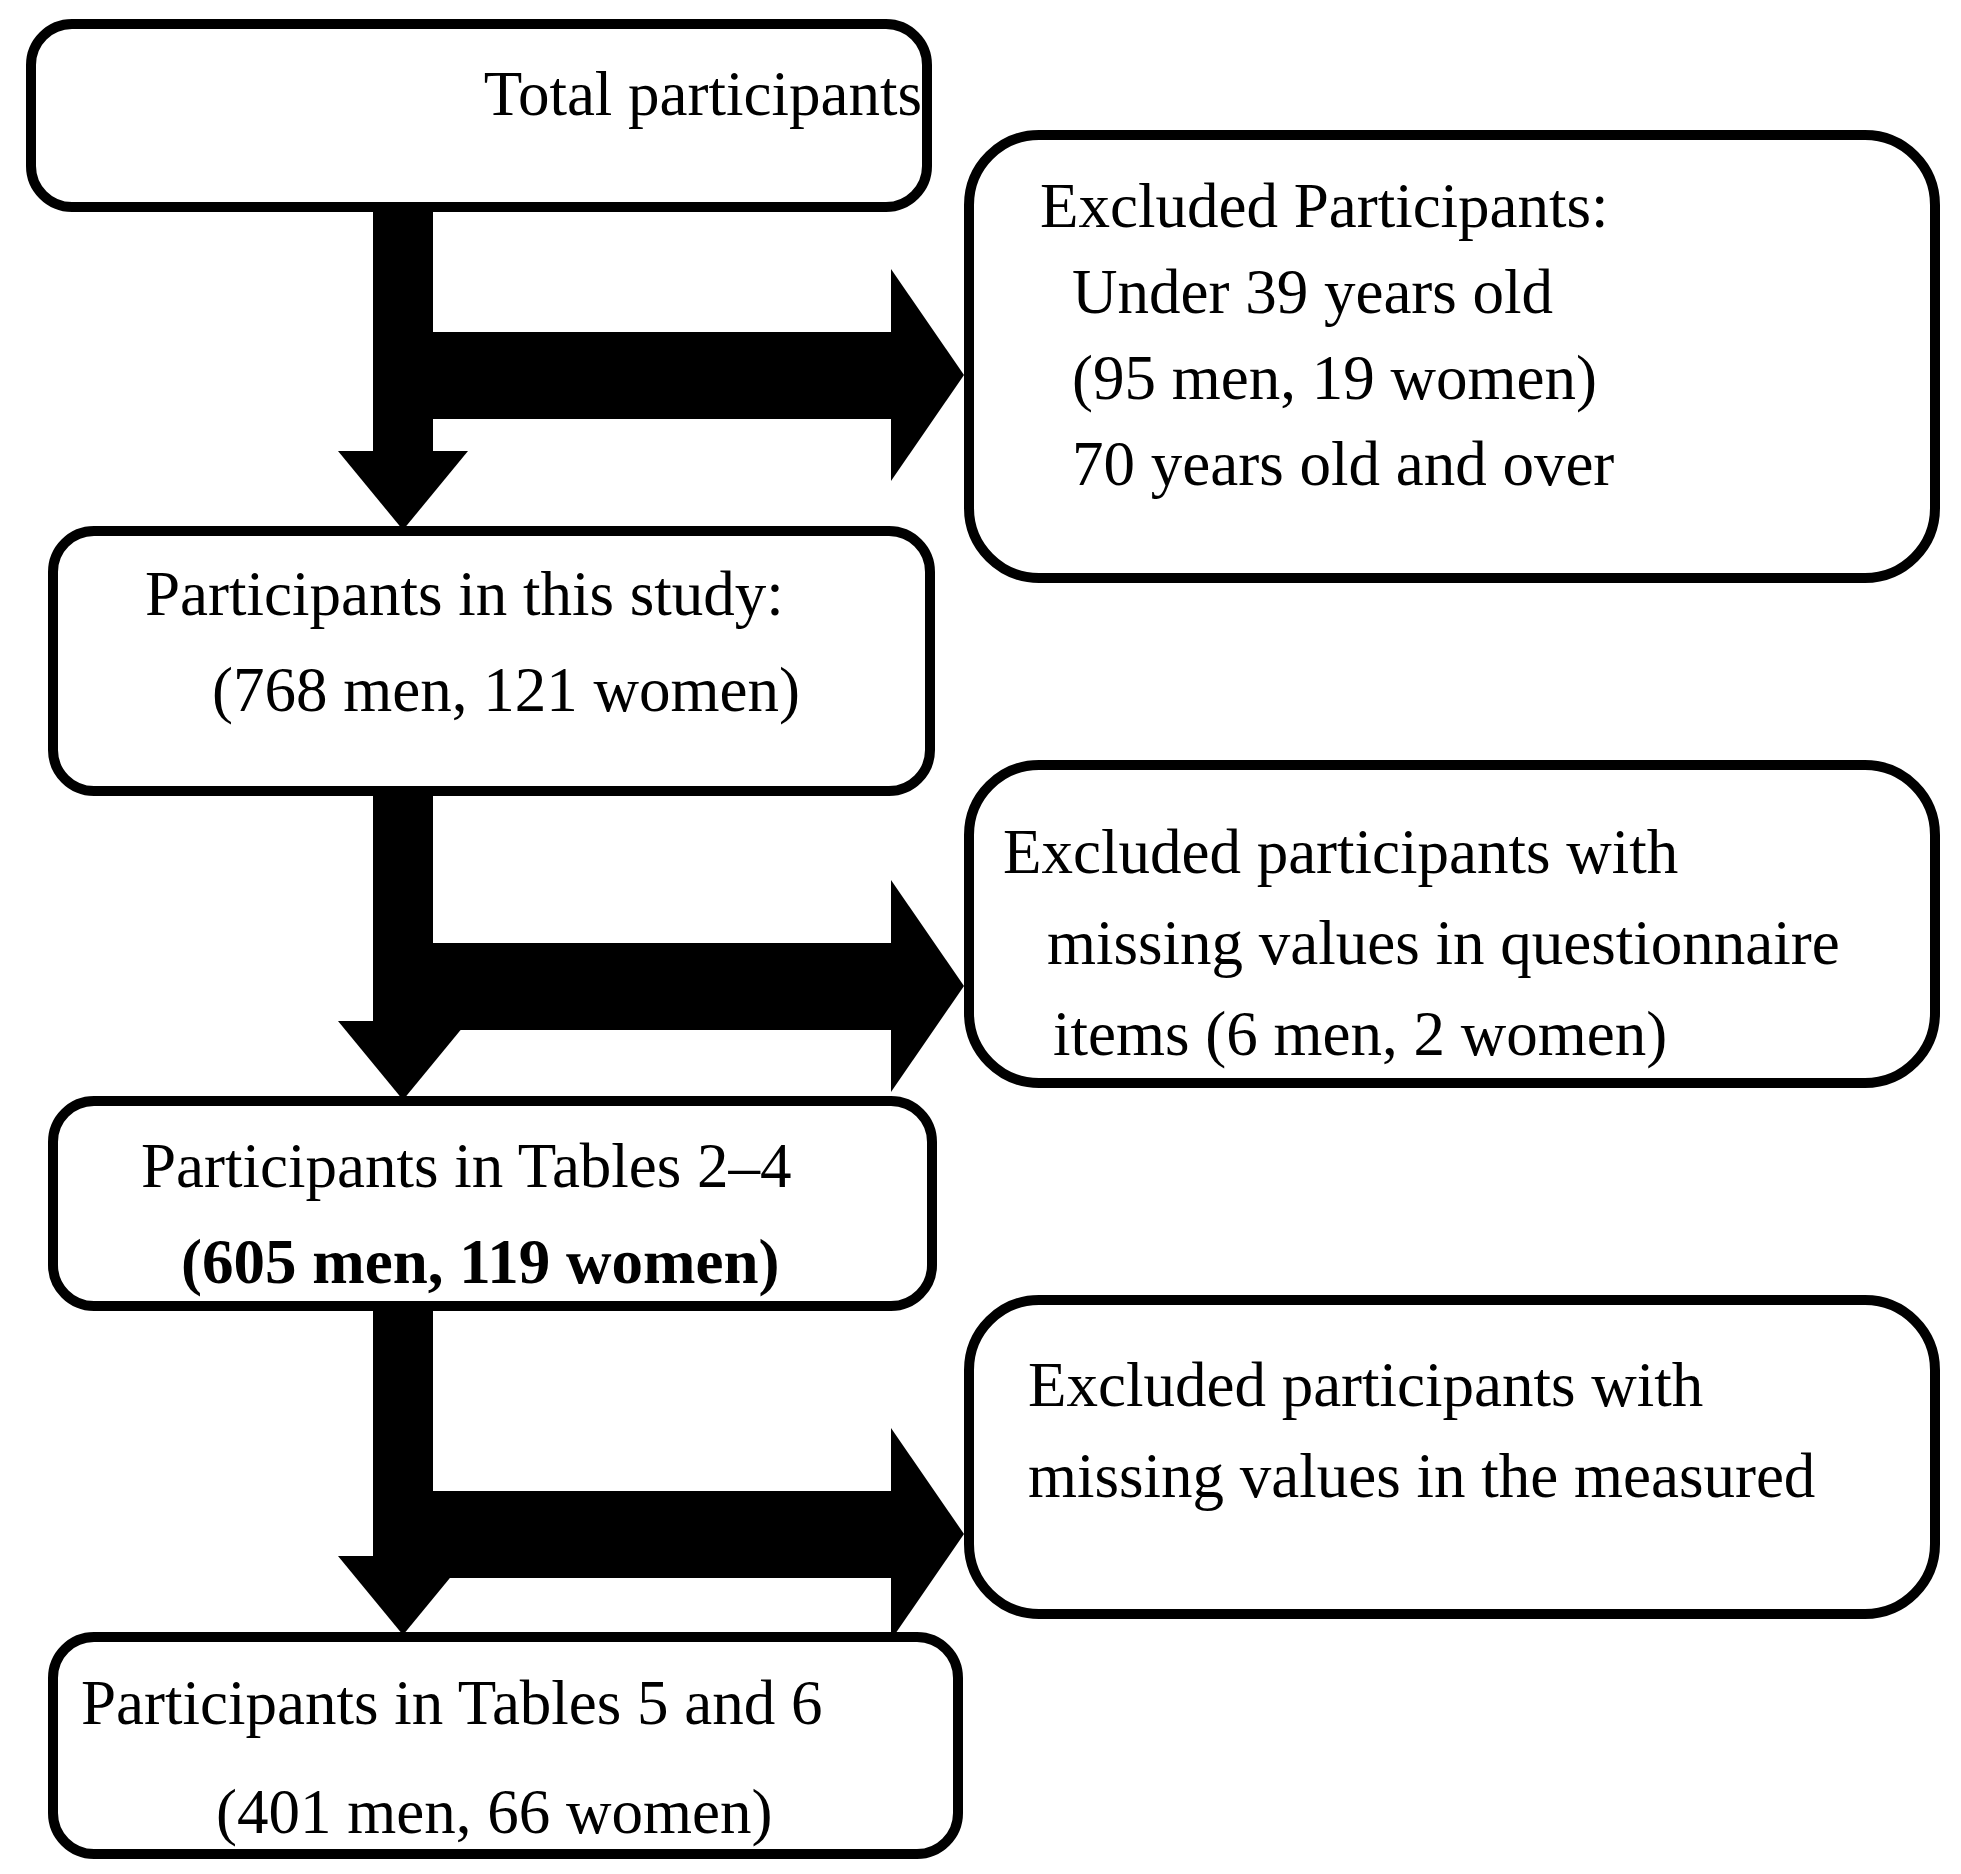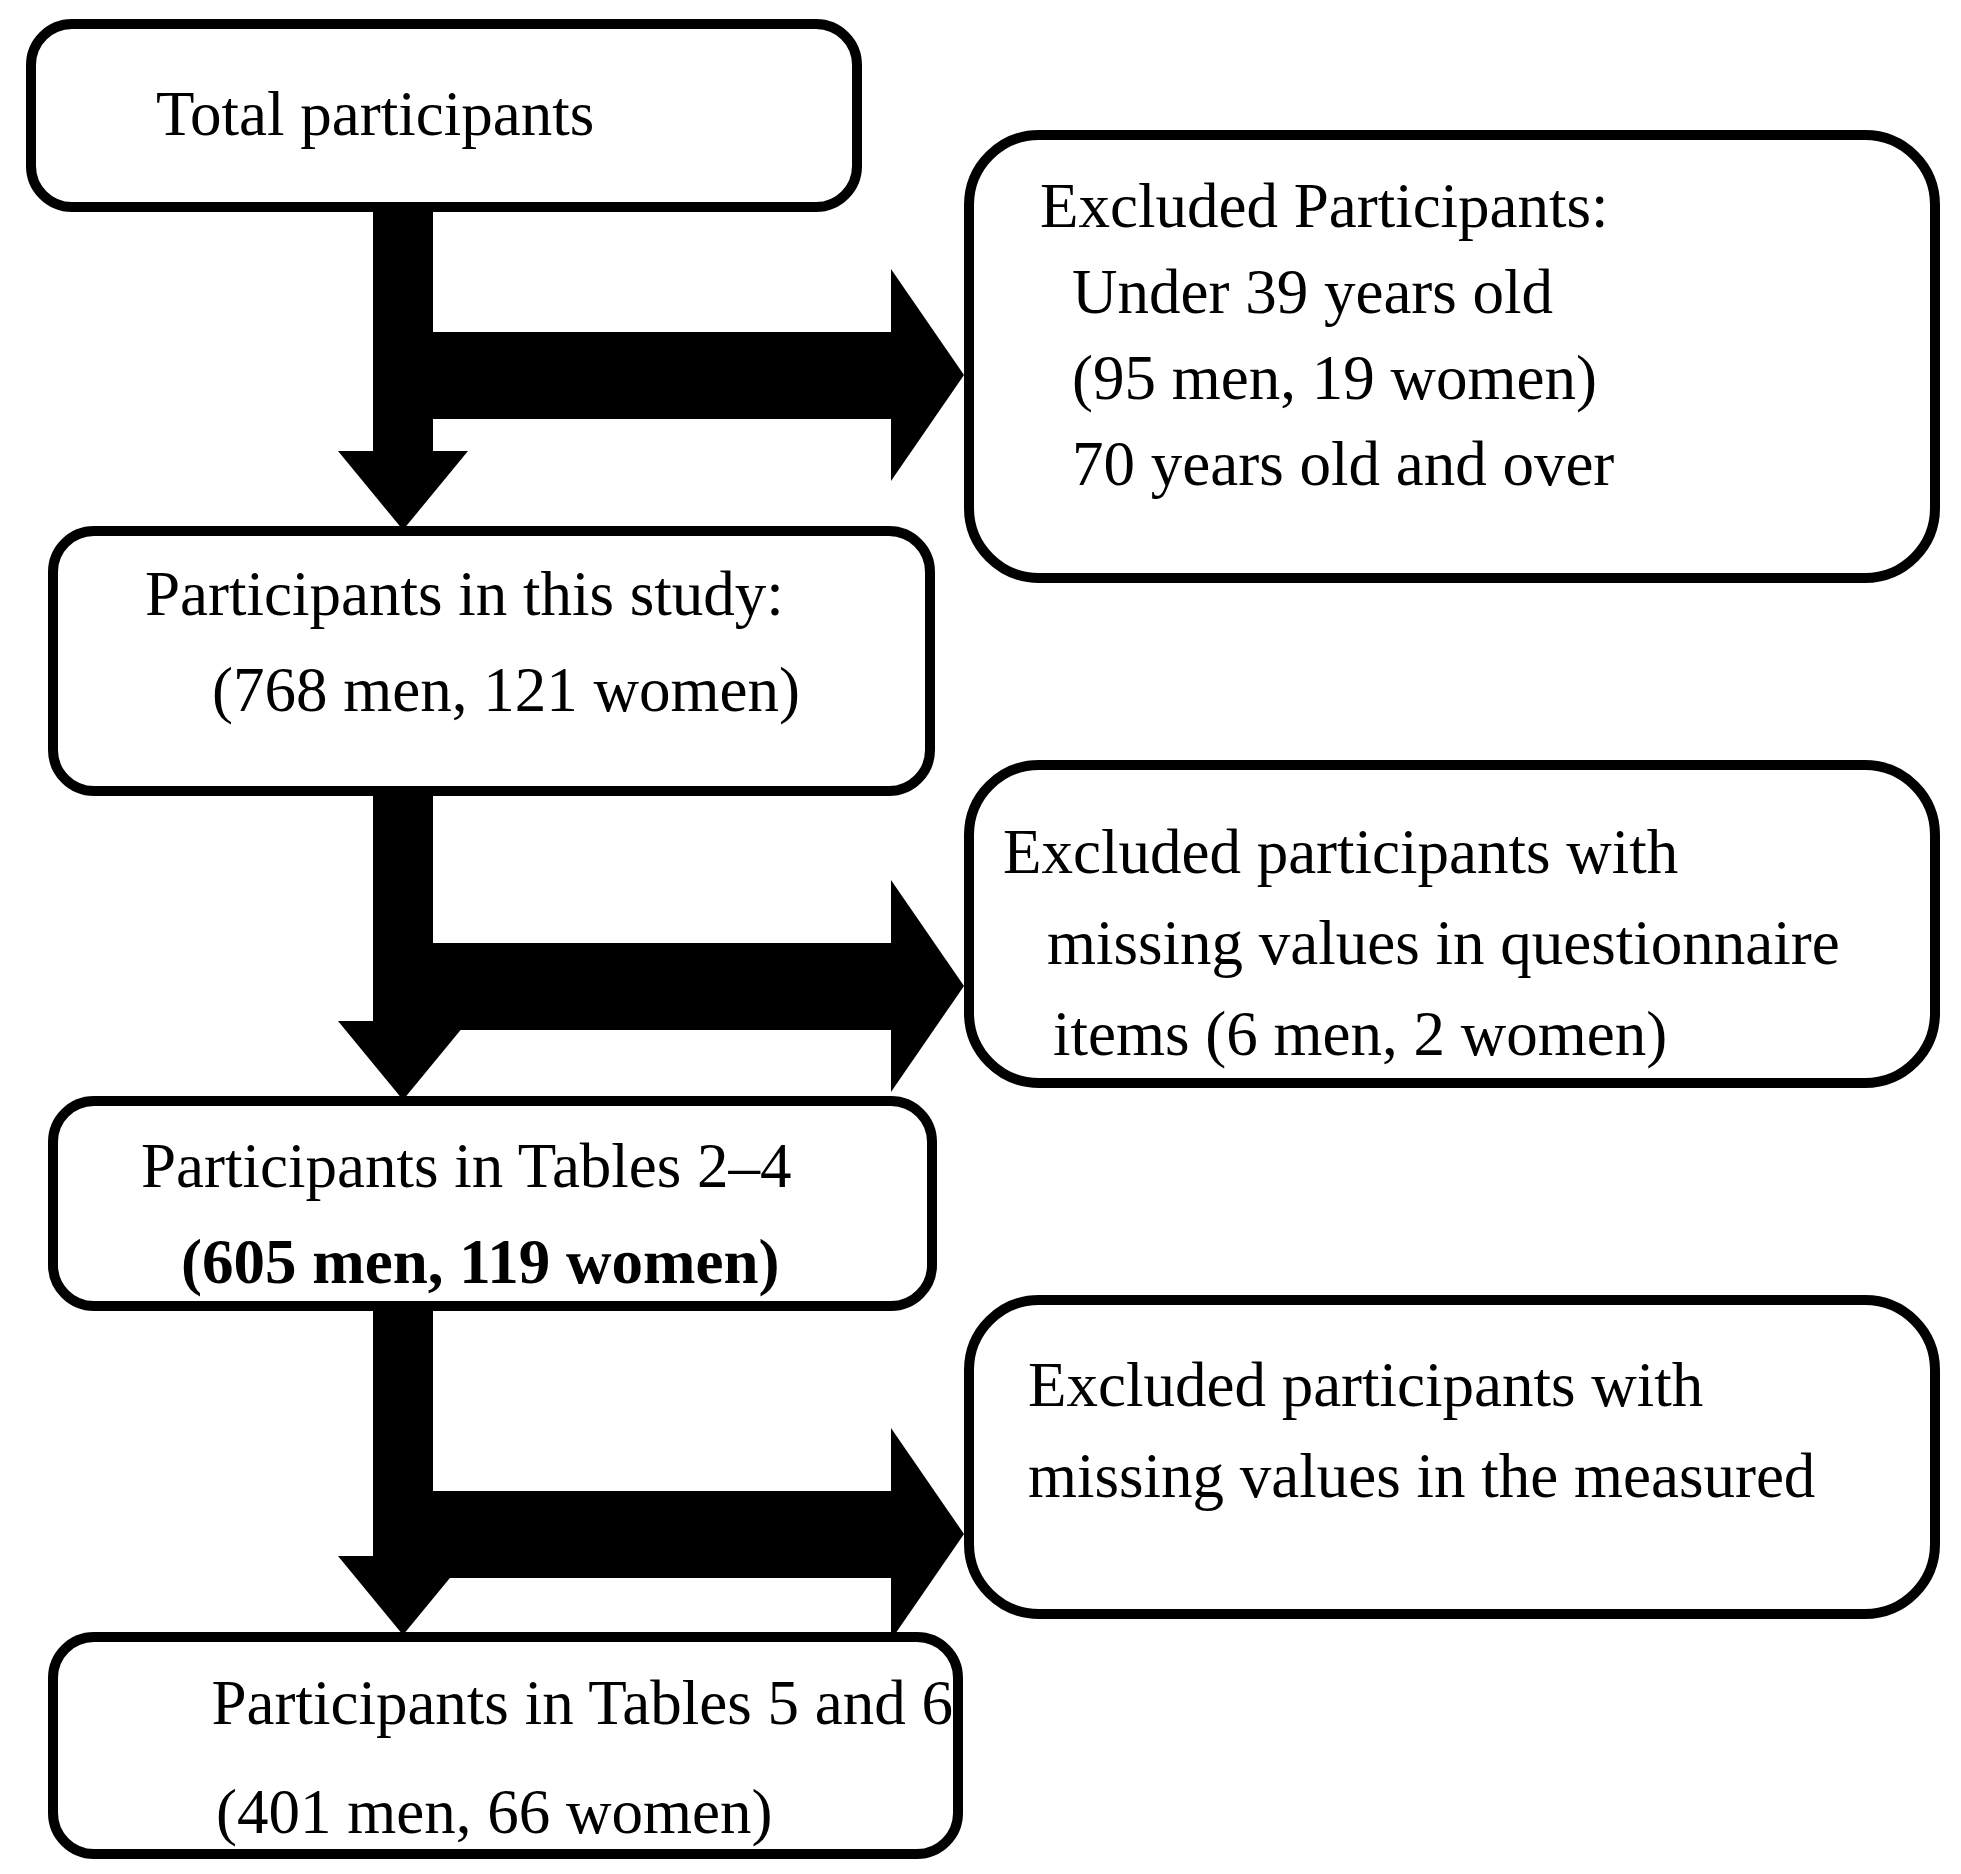"Total participants" div.box { padding-top: 39px -> 19px; text-align: none -> right; width: 836px -> 906px }
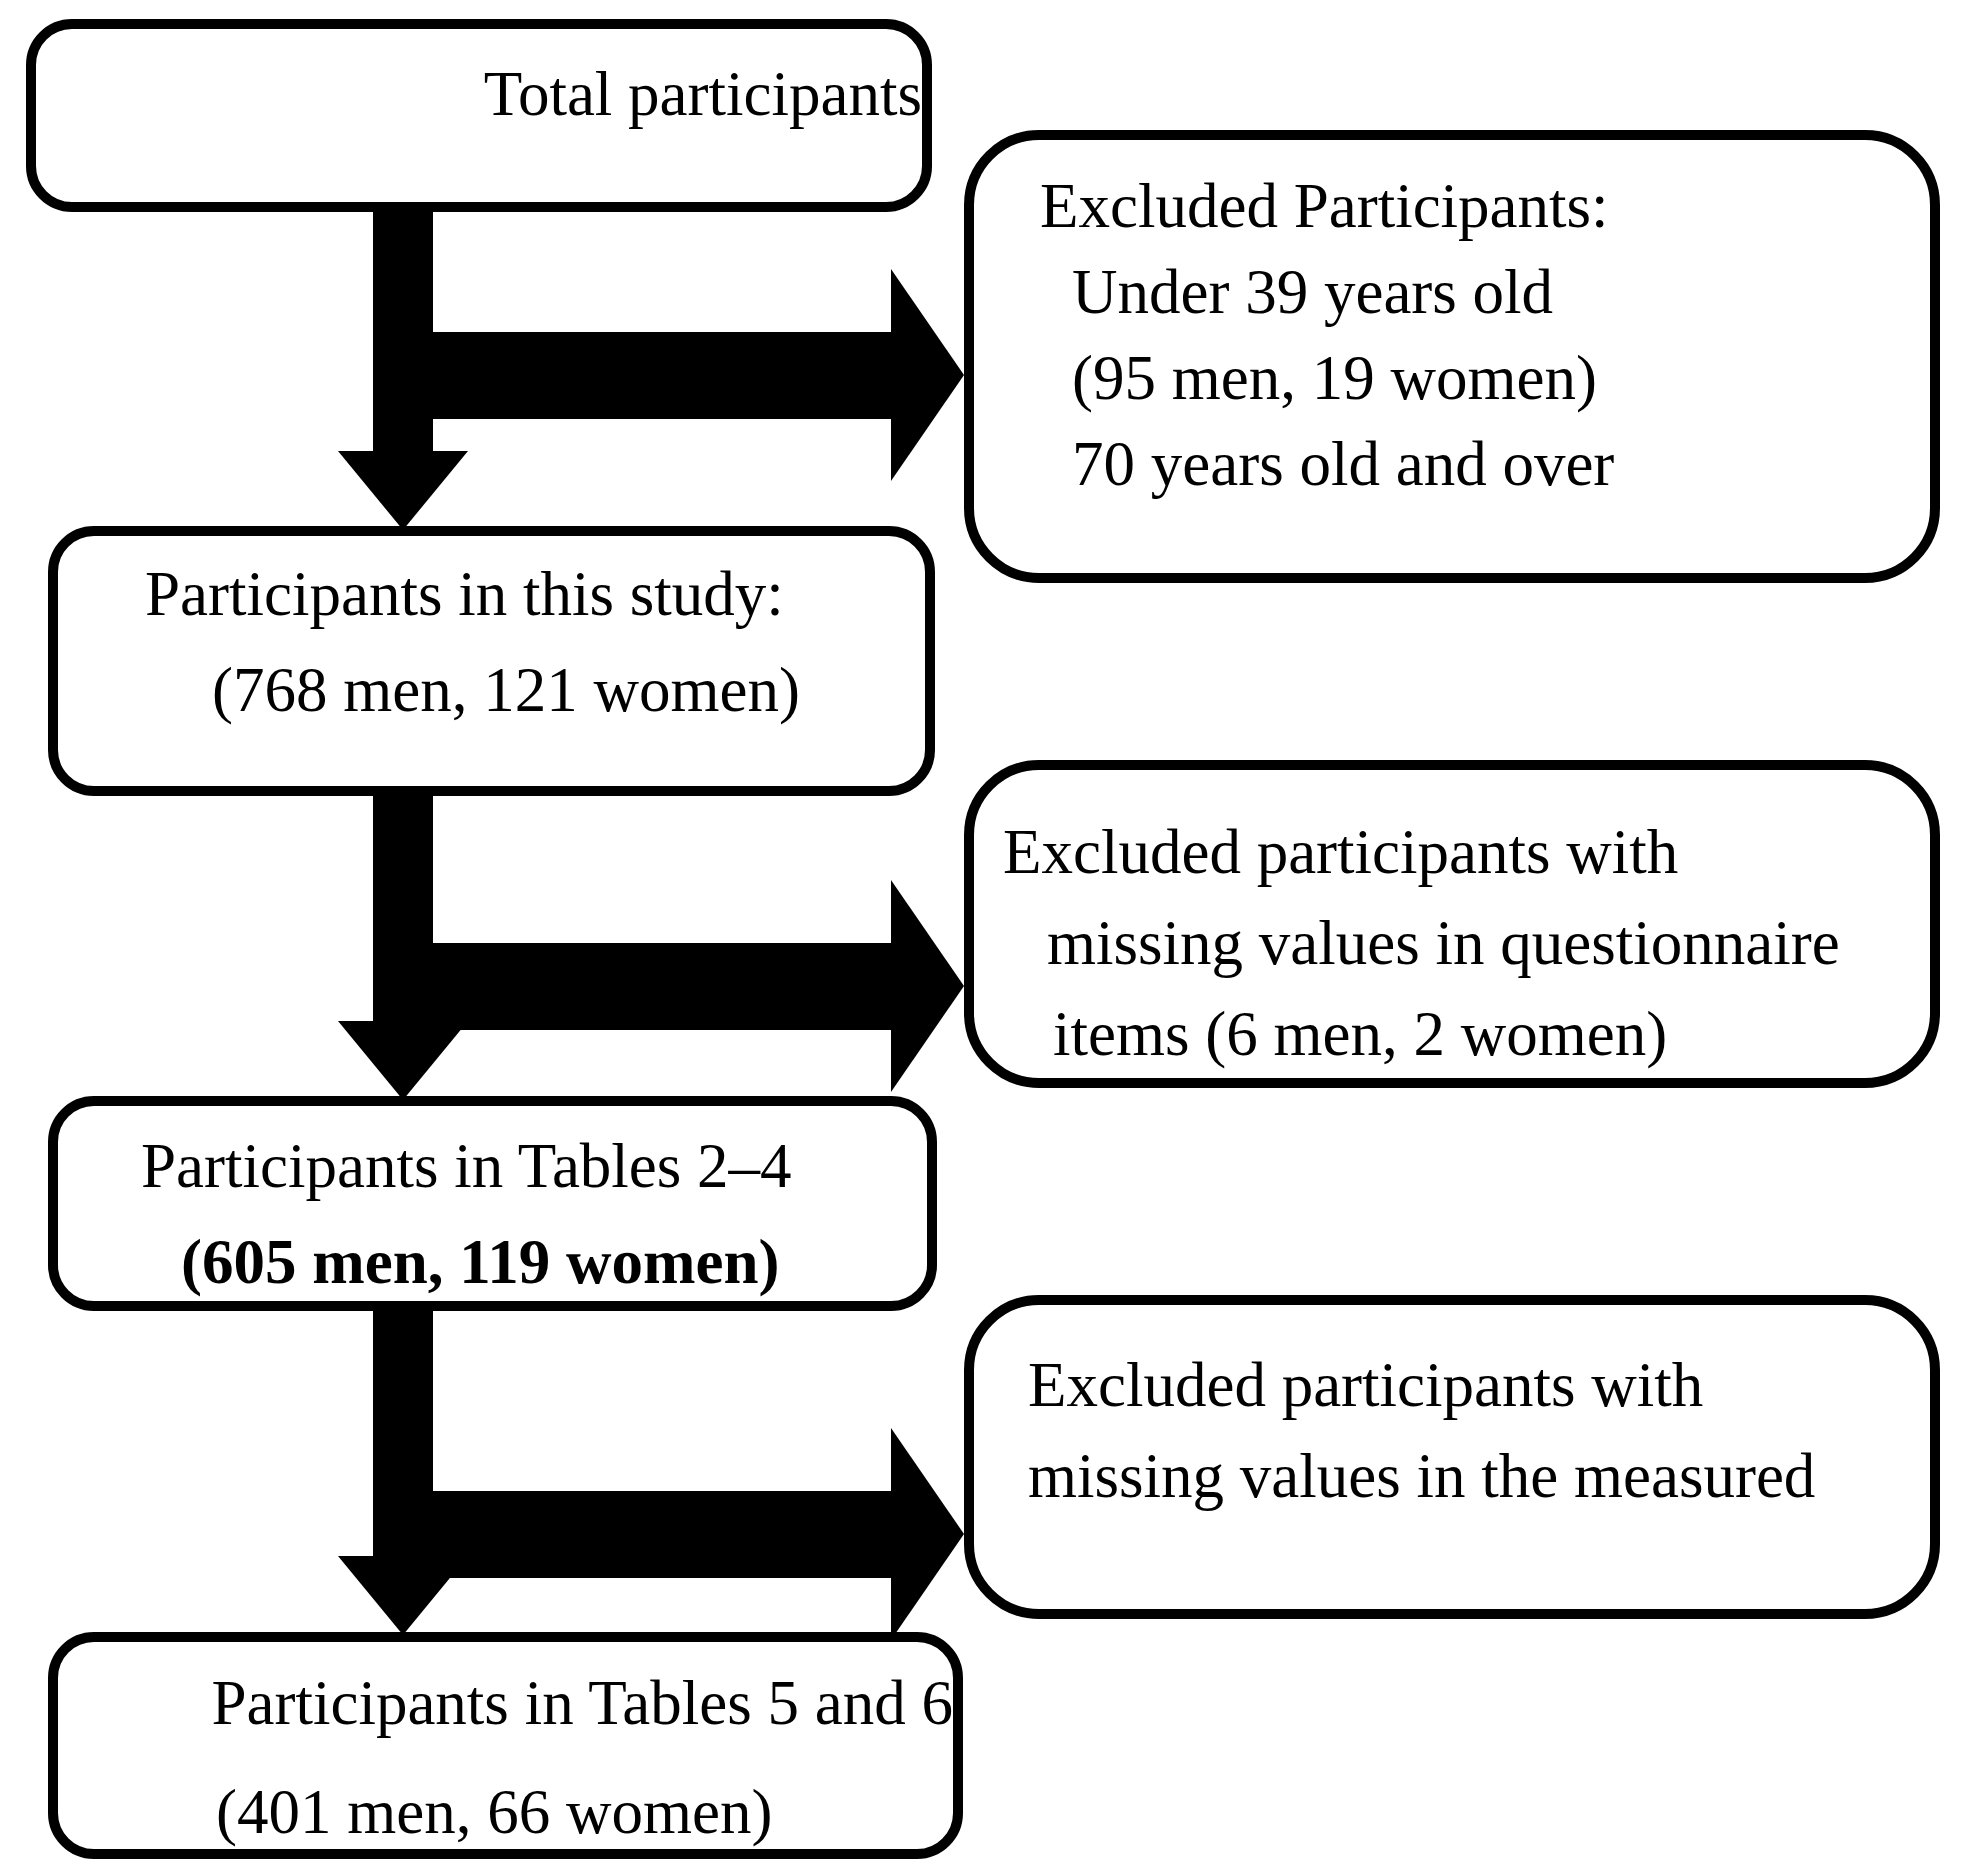"Participants in Tables 5 and" div.line { text-align: right -> none }
